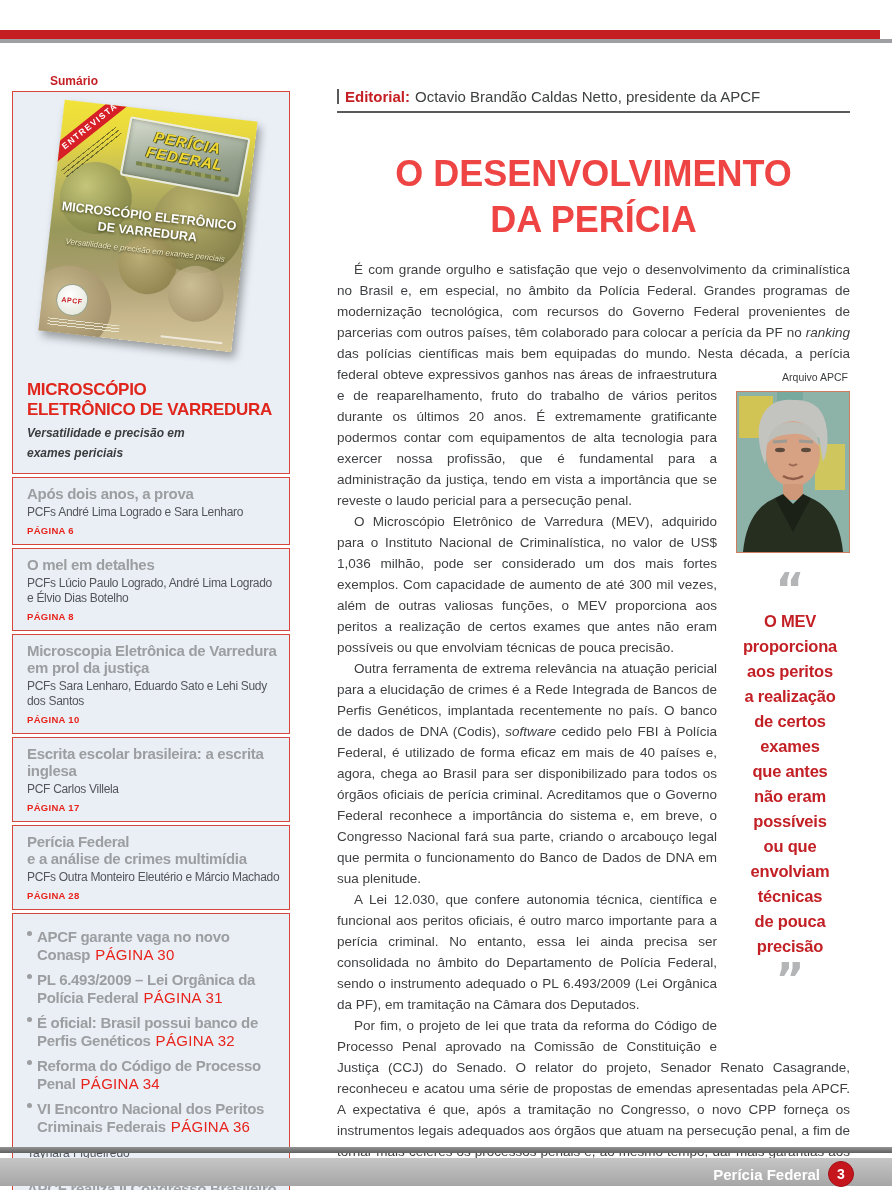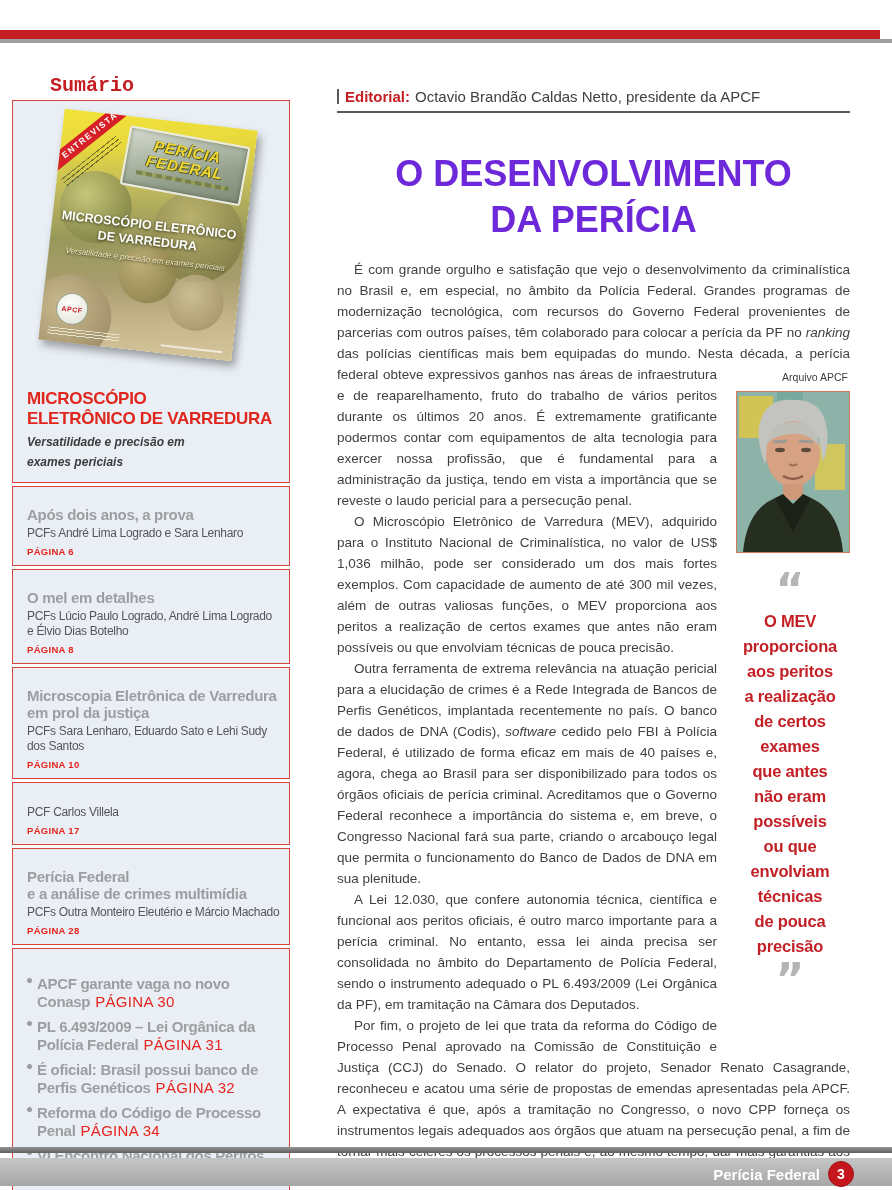"Sumário" .sumario { font-family: Liberation Mono, monospace -> none; font-size: 20px -> 12px }
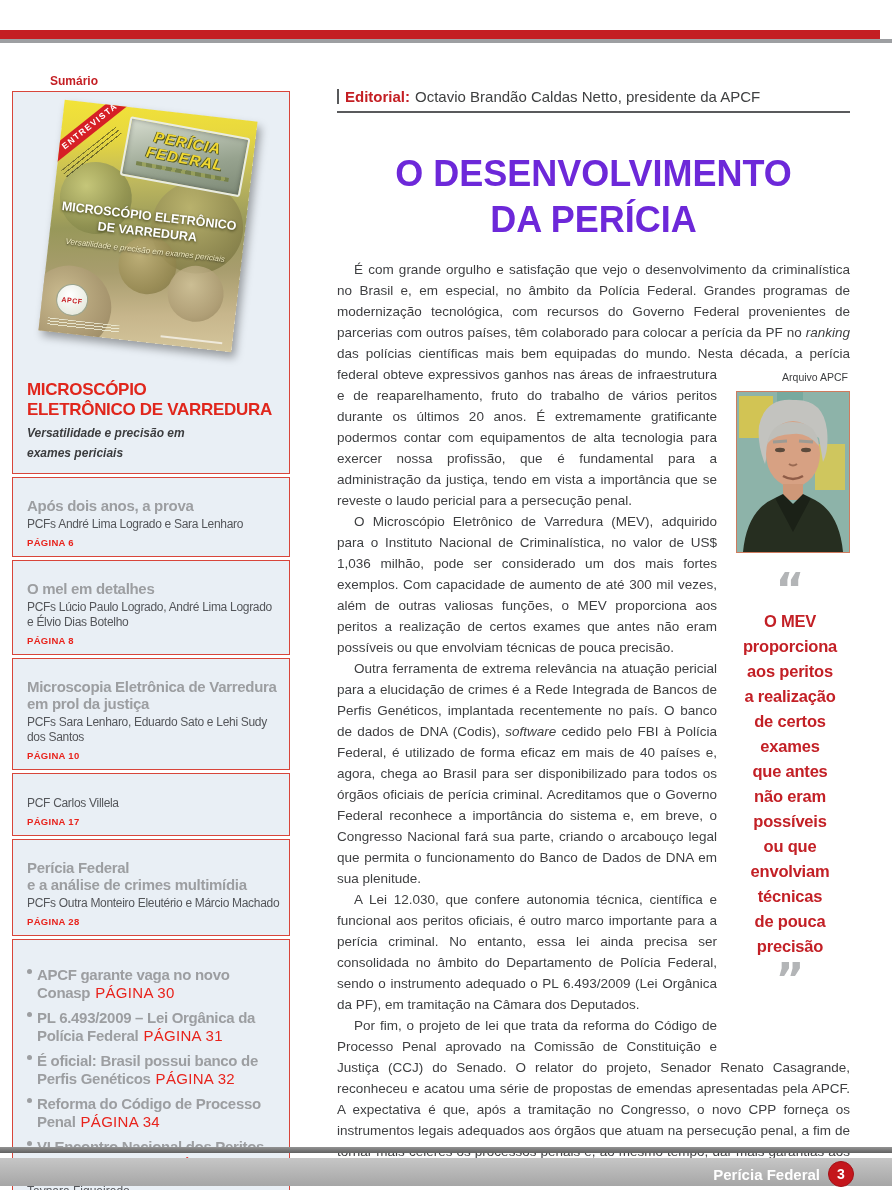"O DESENVOLVIMENTO" .article-title { color: #6d28d9 -> #ef4444 }
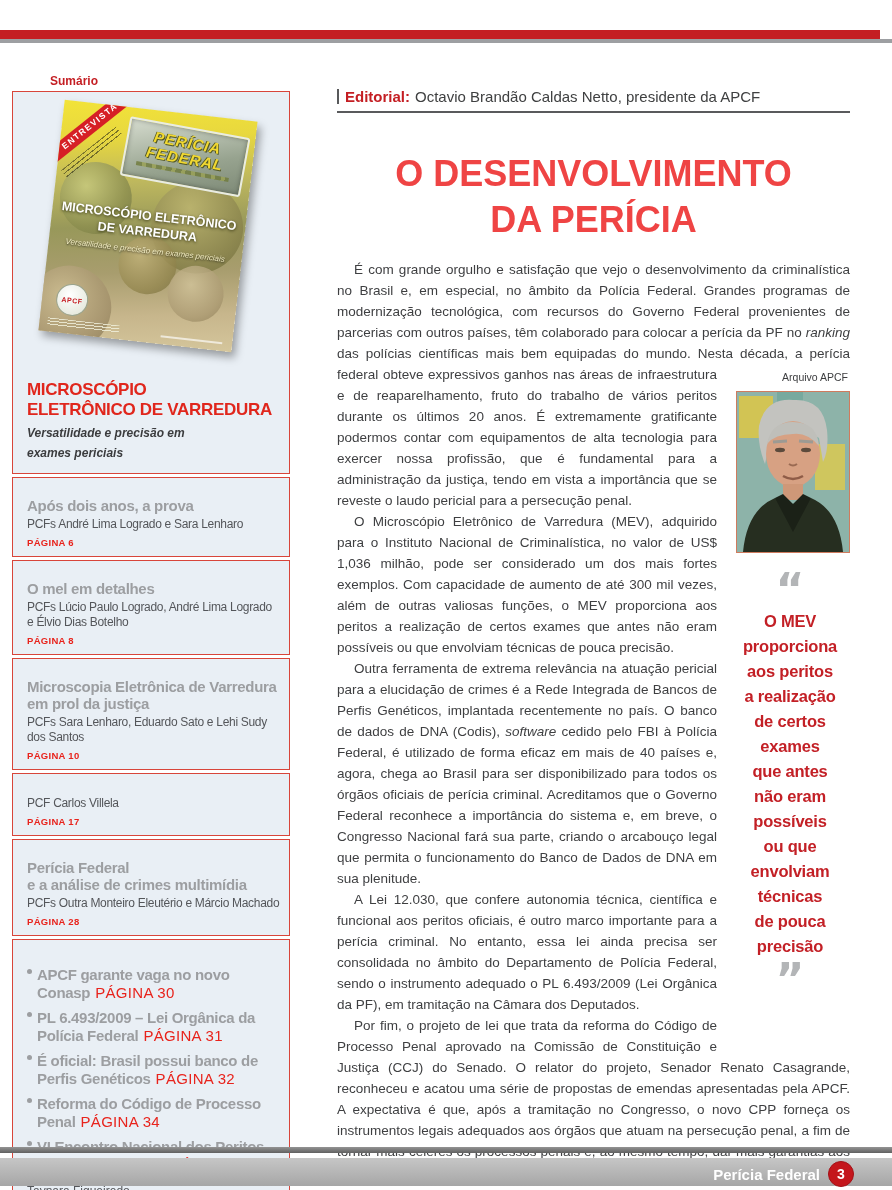"Após dois anos, a prova" .toc-box { padding: 19px 6px 8px 14px -> 7px 6px 8px 14px }
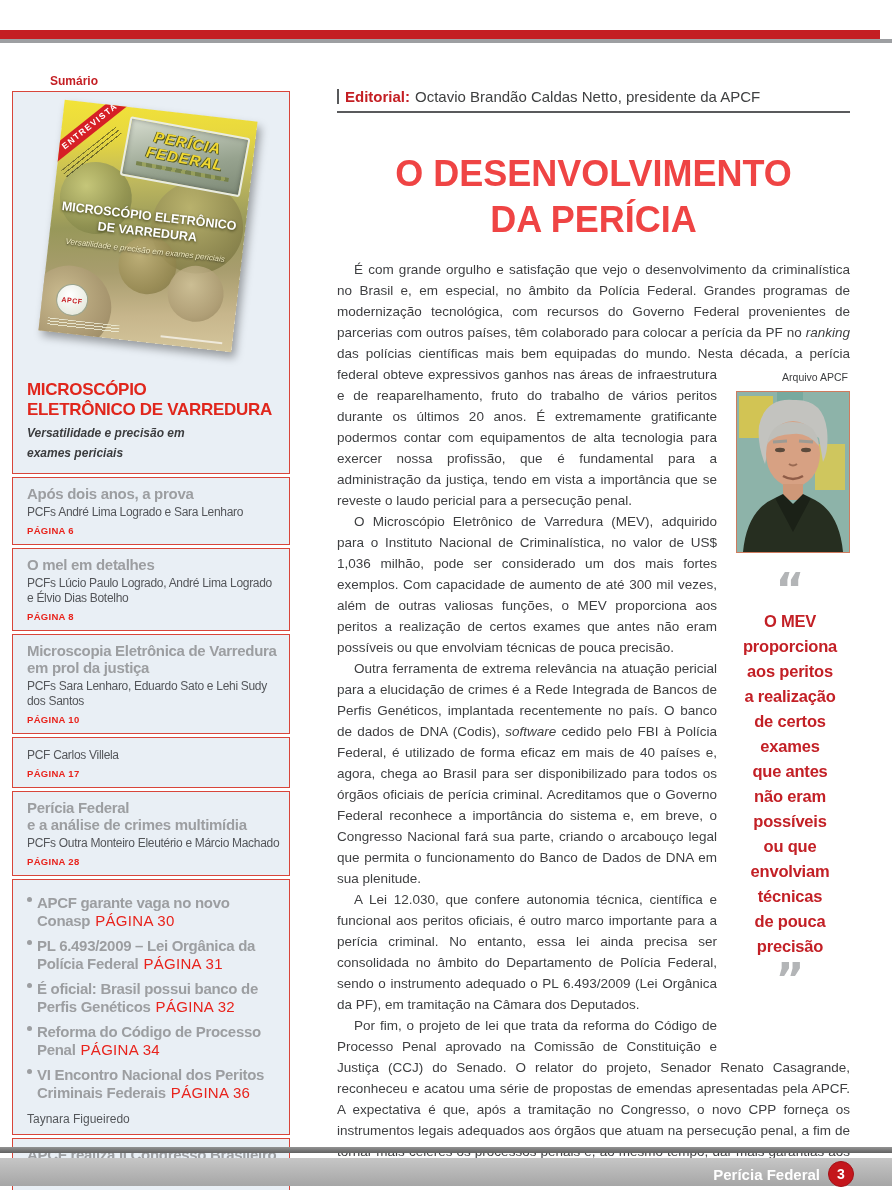"Escrita escolar brasileira: a escrita" div.entry-title { html: none -> <div>Escrita escolar brasileira: a escrita inglesa</div> }
